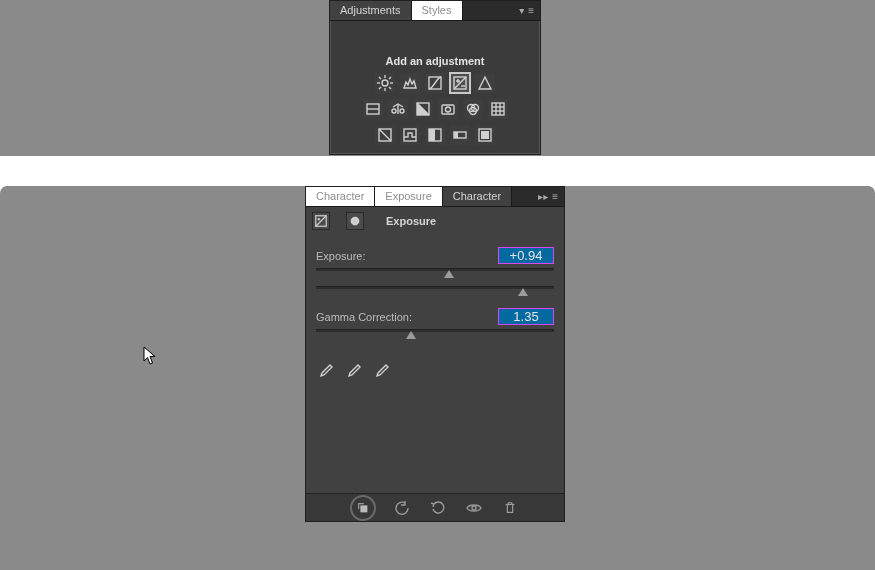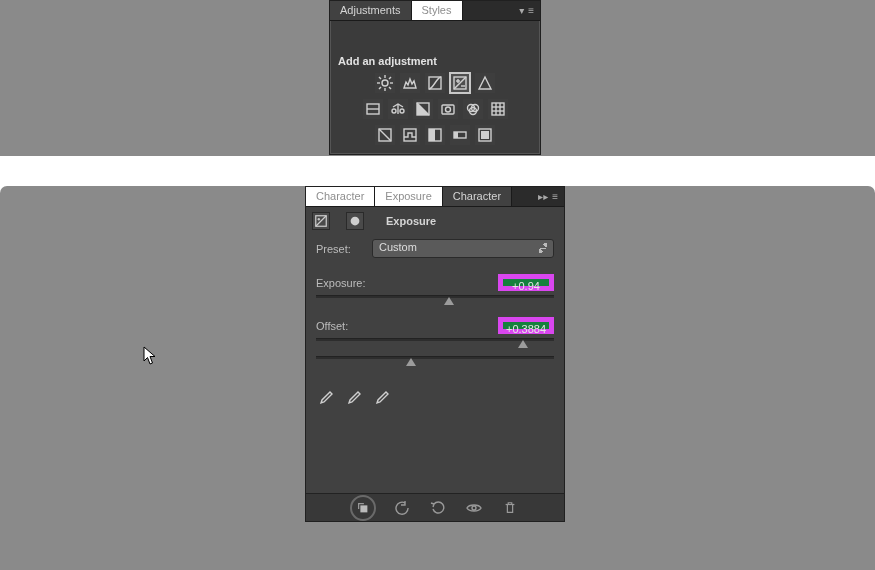"Adjustments" .strip.top { text-align: none -> center }
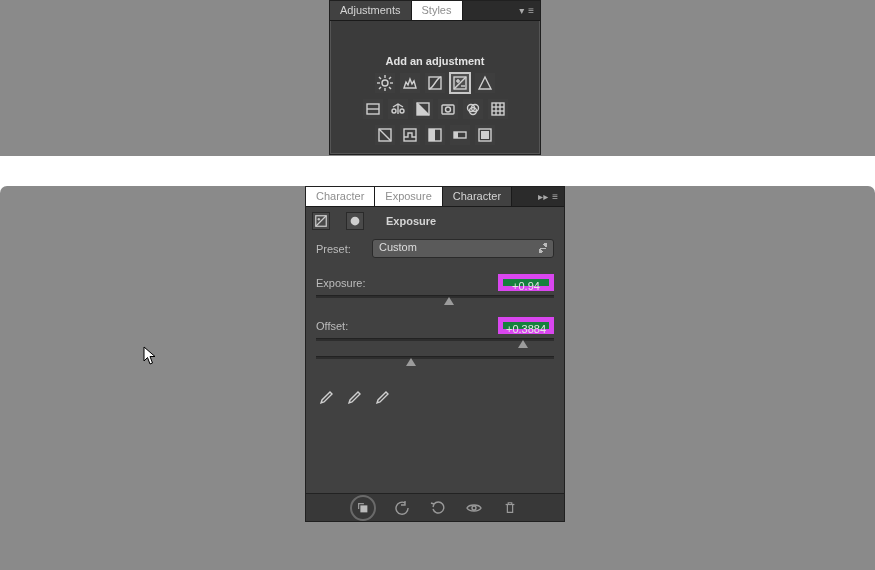"Preset:" div.row { html: <div> <label>Preset:</label> <div>Custom</div> </div> -> none }
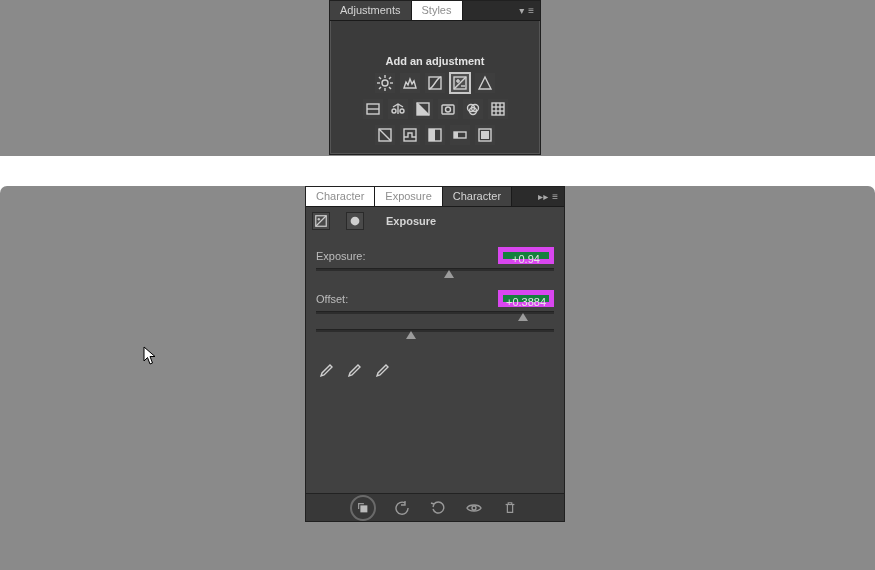"+0.94" .value-box { background: #15803d -> #0369a1; border: 5px solid #d946ef -> 1px solid #d946ef; font-size: 11px -> 13px }
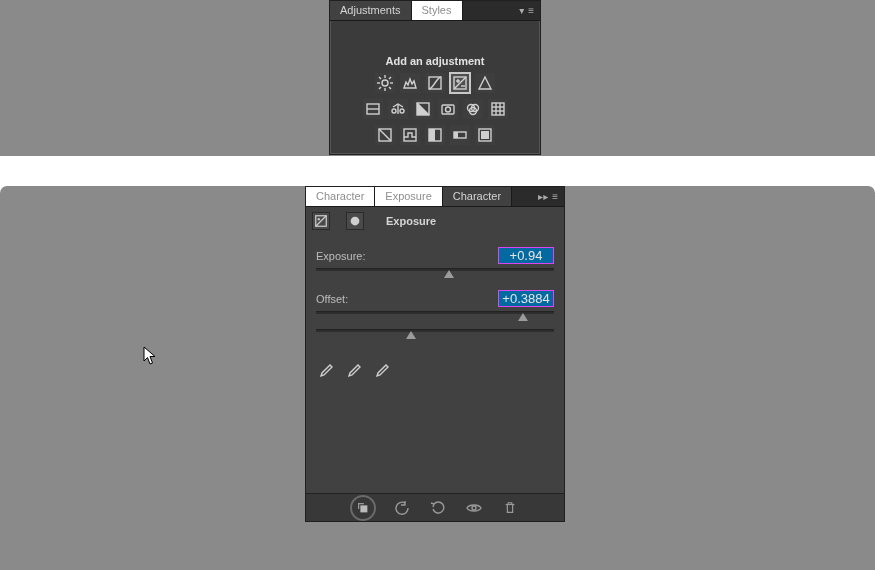"Offset:" div.row { html: <div> <label>Offset:</label> <div>+0.3884</div> </div> -> none }
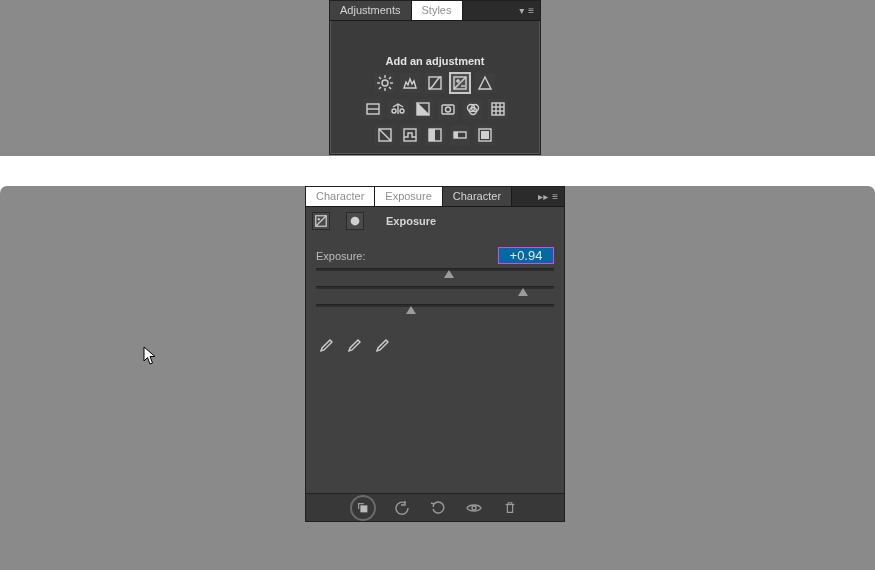"Gamma Correction:" div.row { html: none -> <div> <label>Gamma Correction:</label> <div>1.35</div> </div> }
